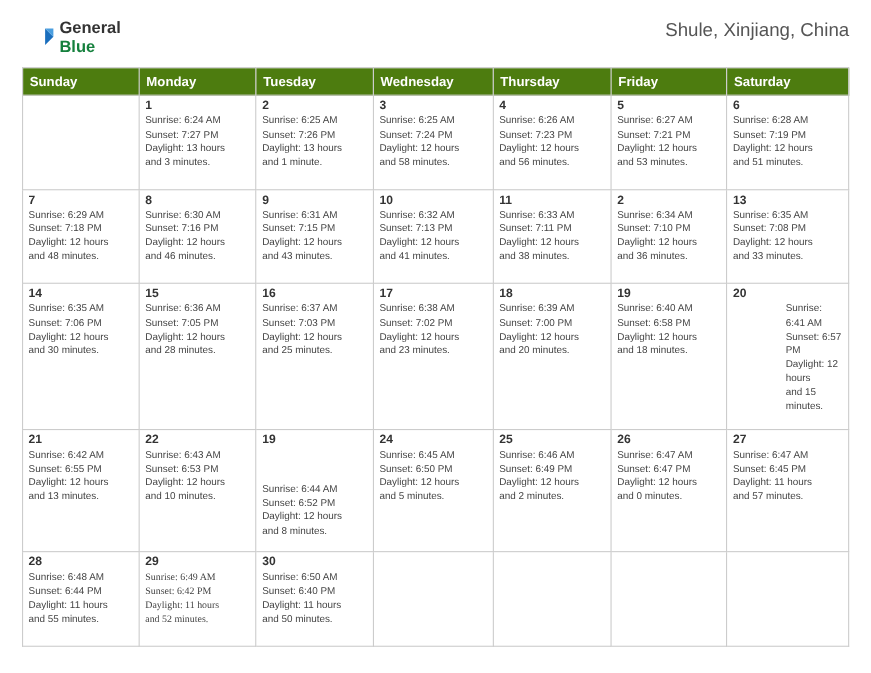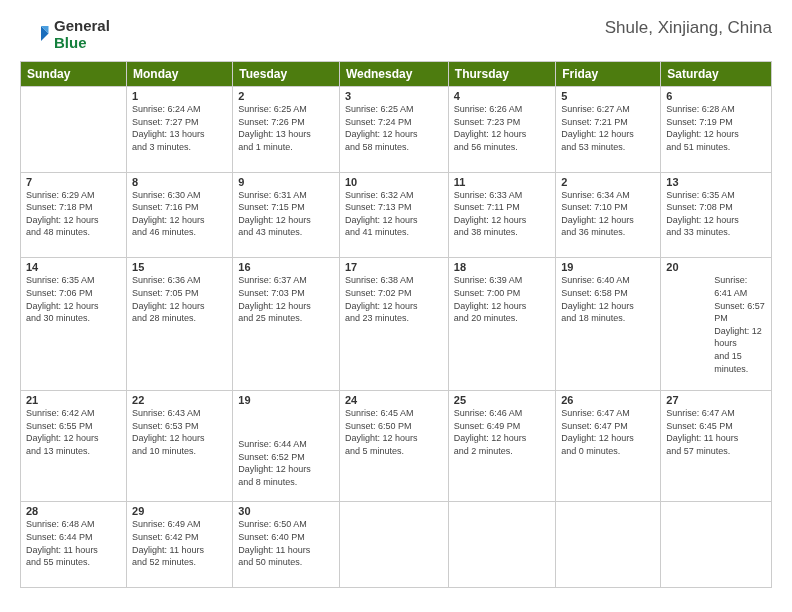"Sunrise: 6:49 AM" div.day-info { font-family: none -> Liberation Serif, serif }
